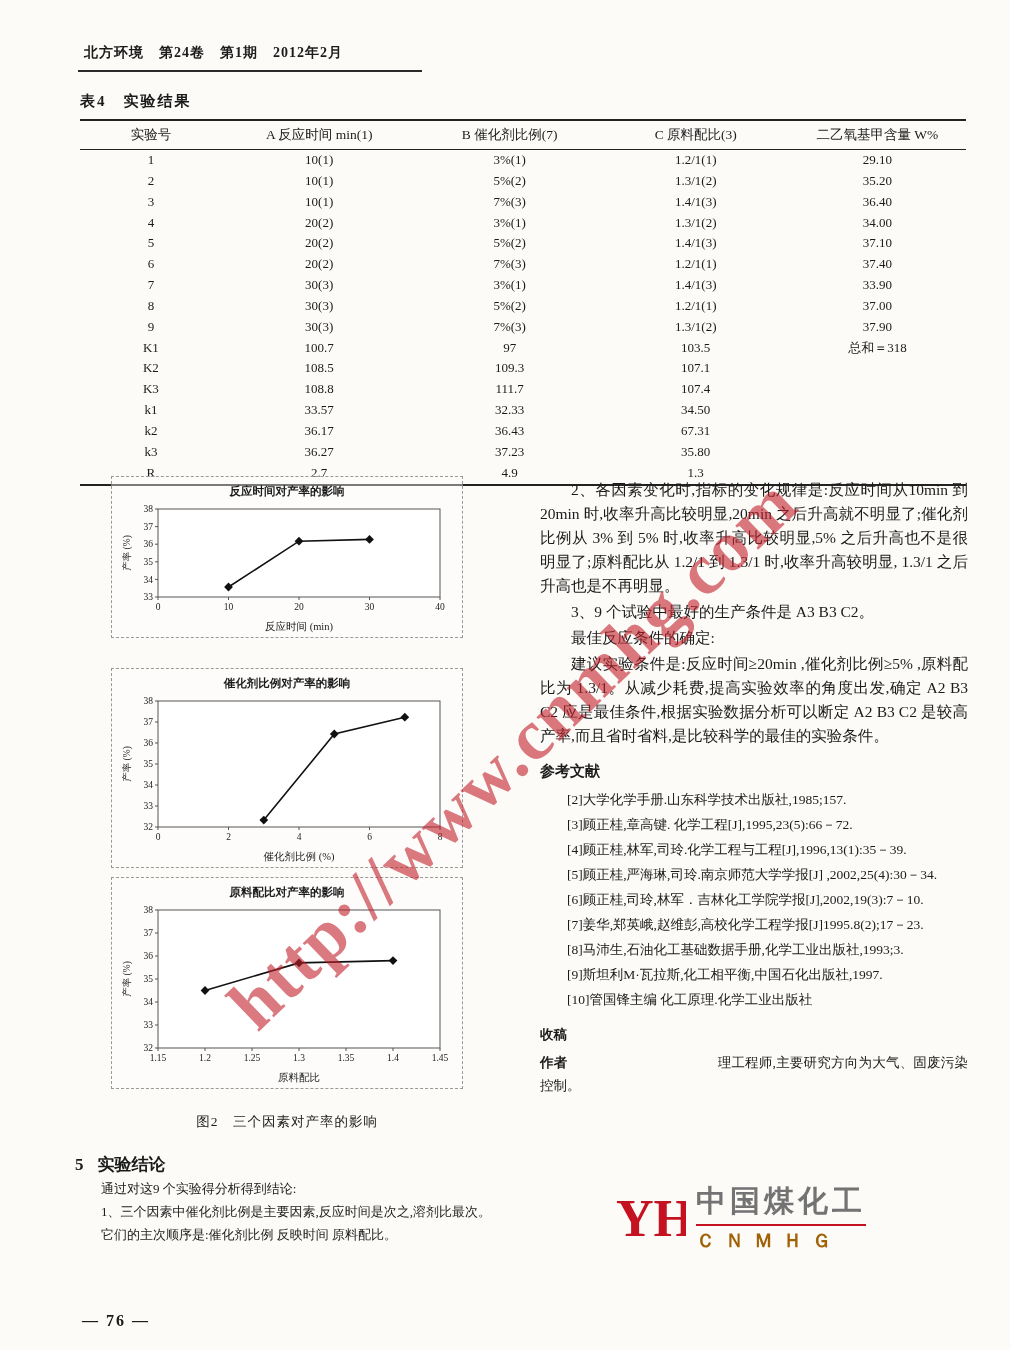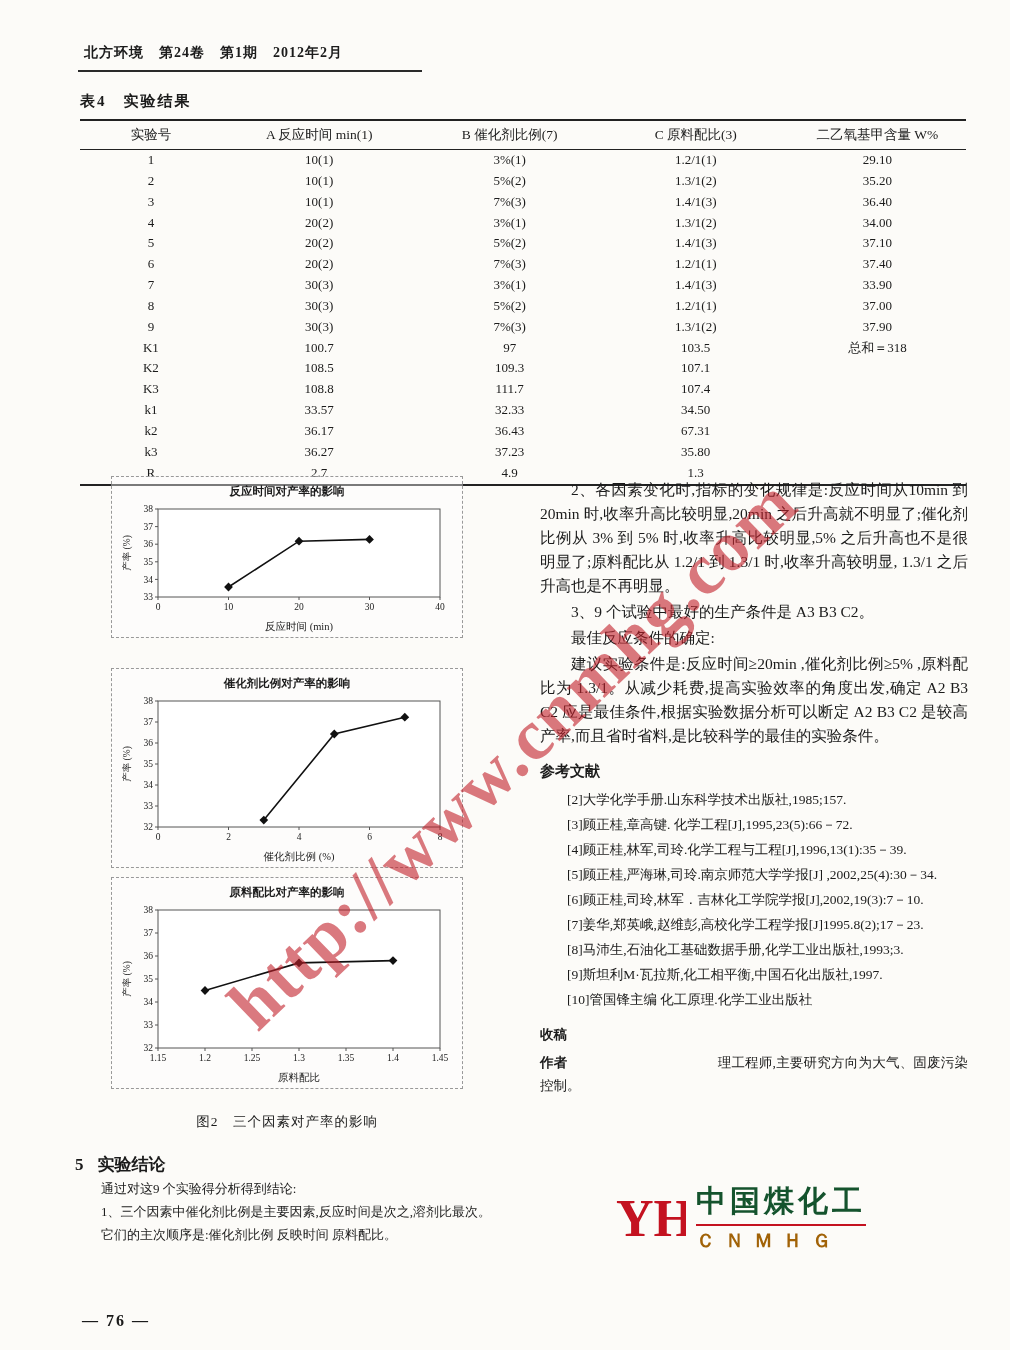"中国煤化工" div.logo-cn { color: #14532d -> #737373 }
